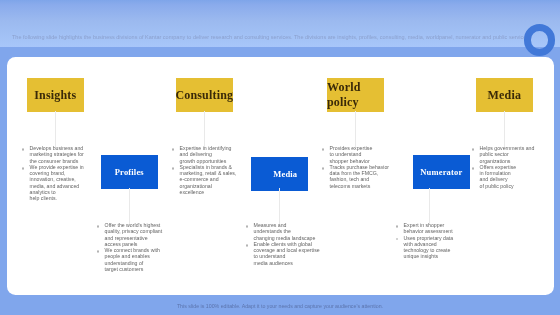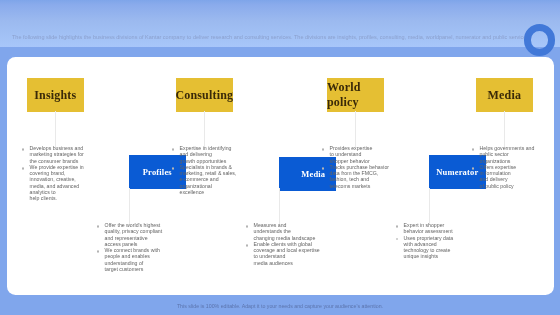"Profiles" .bbox { margin-left: 28px -> none }
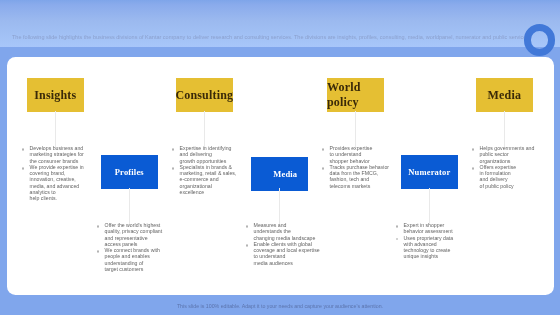"Numerator" div.node { left: 401px -> 413px }
